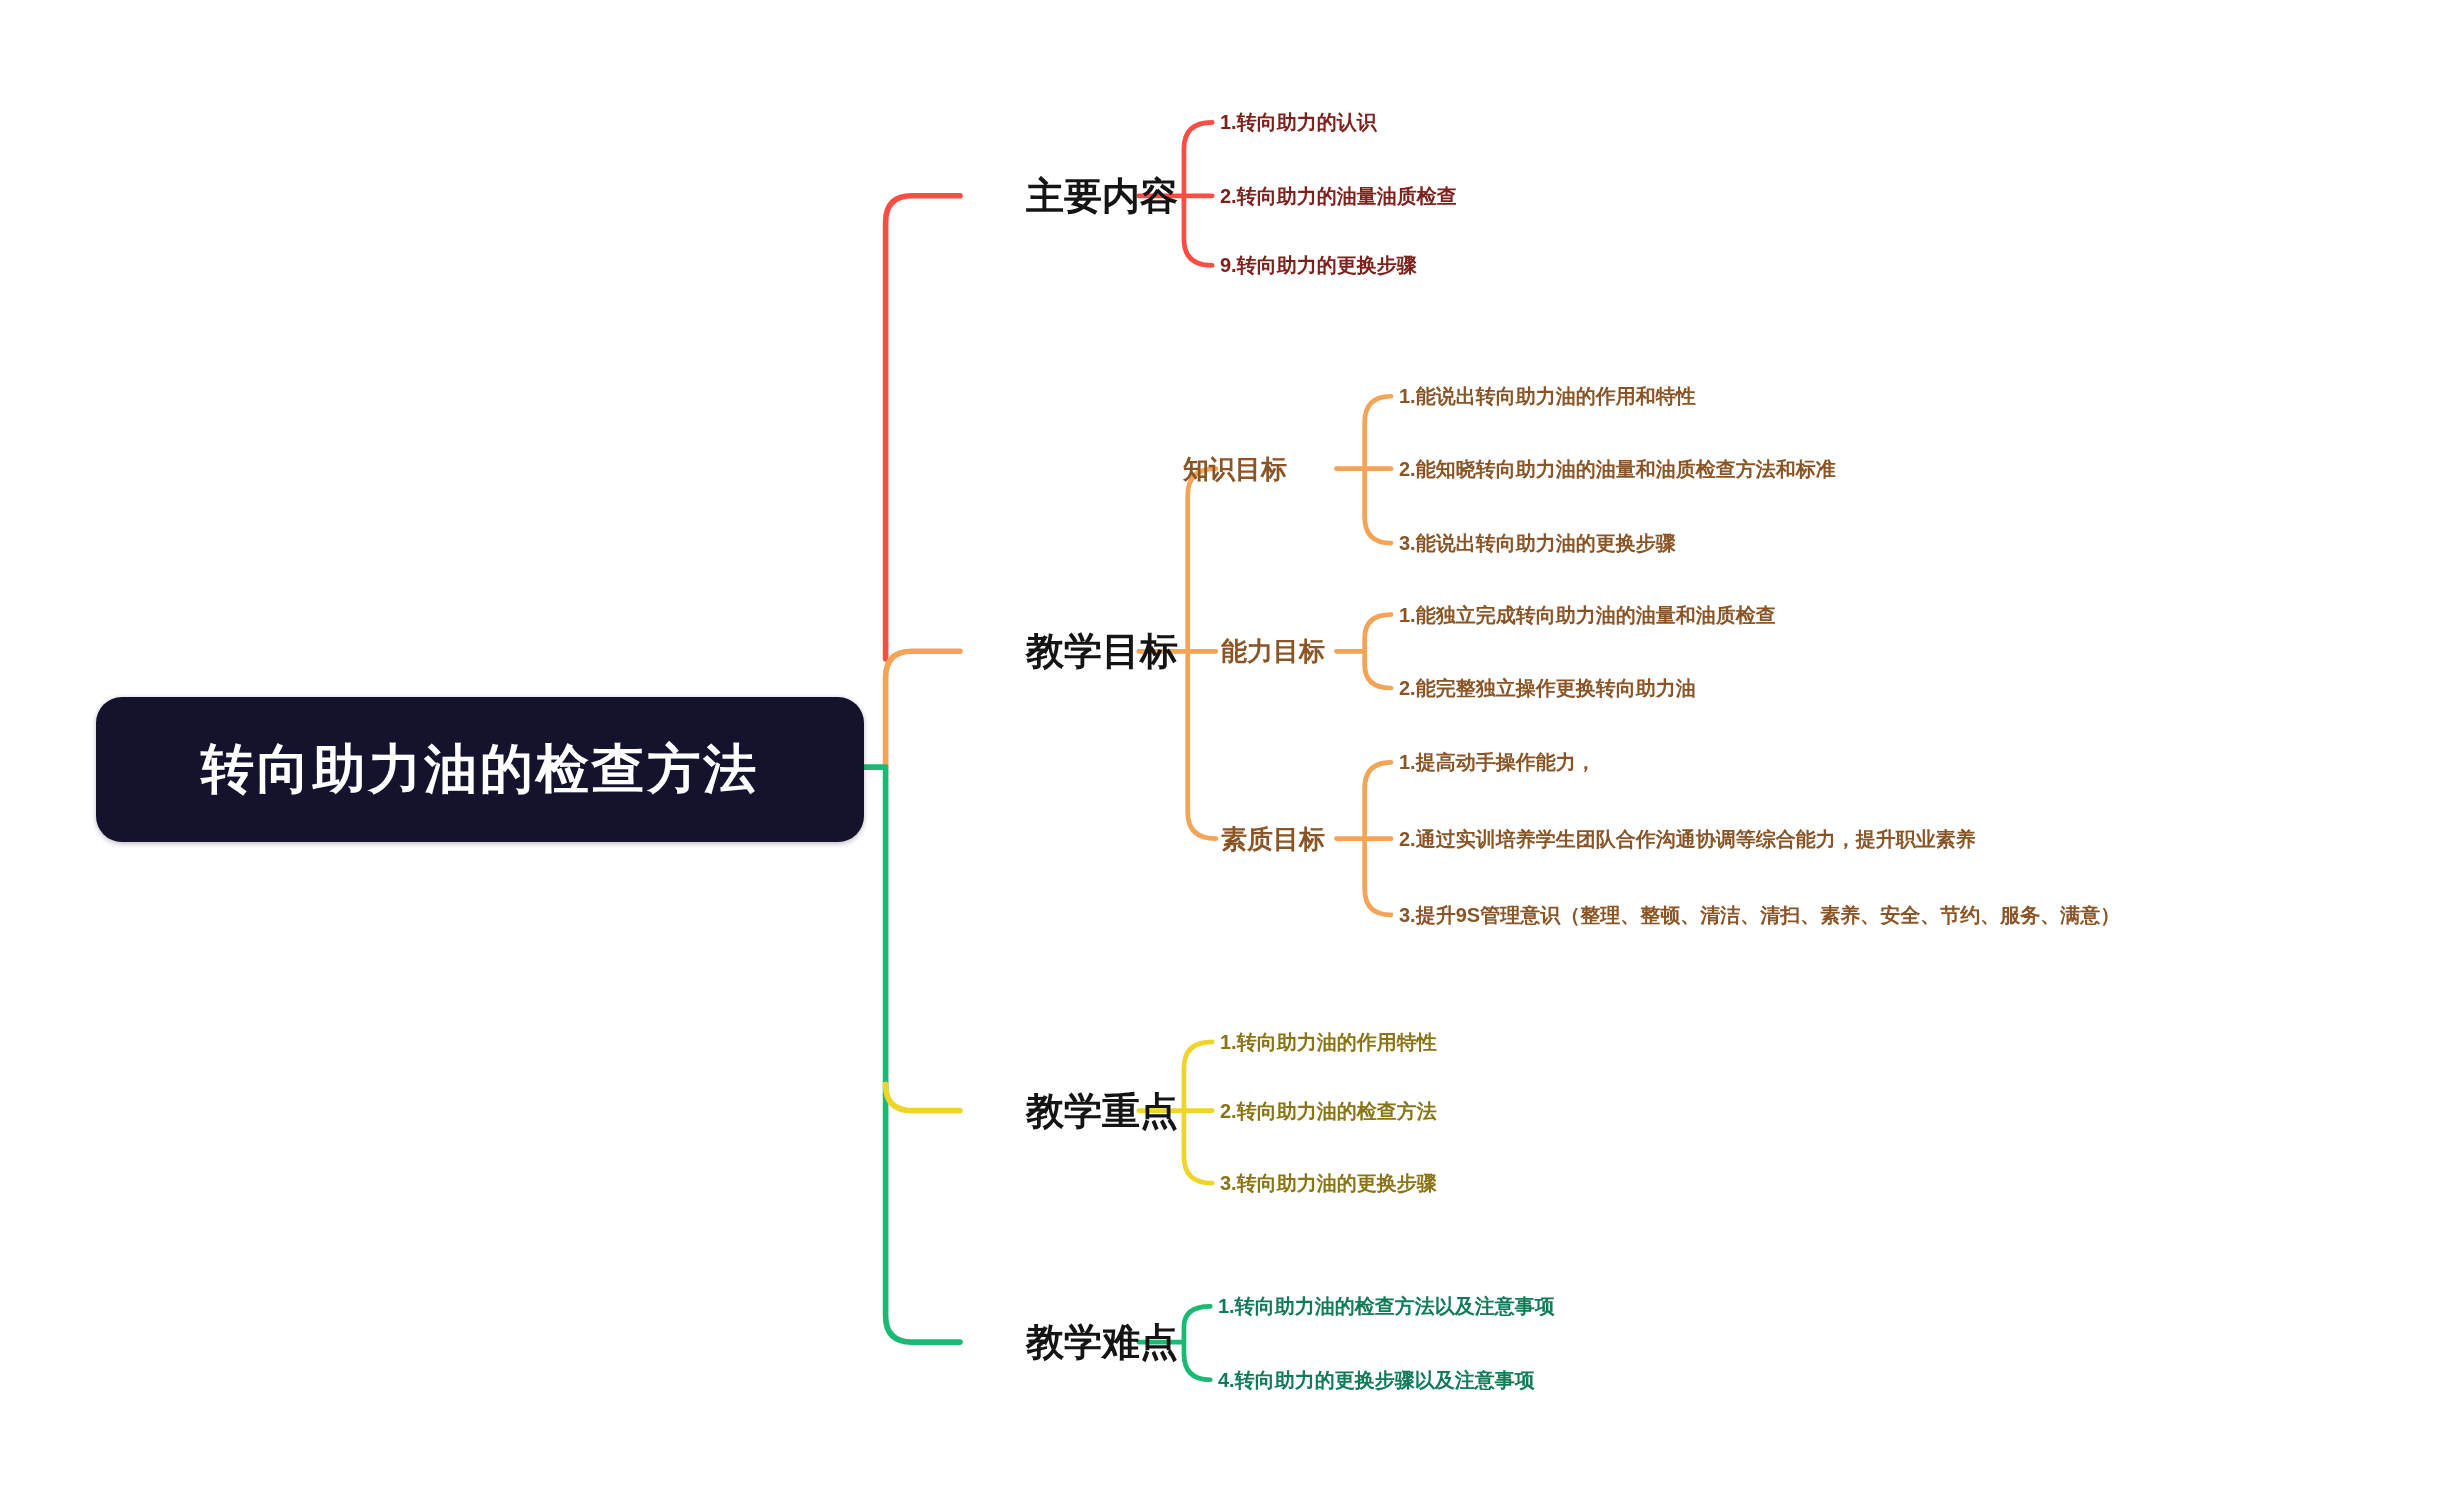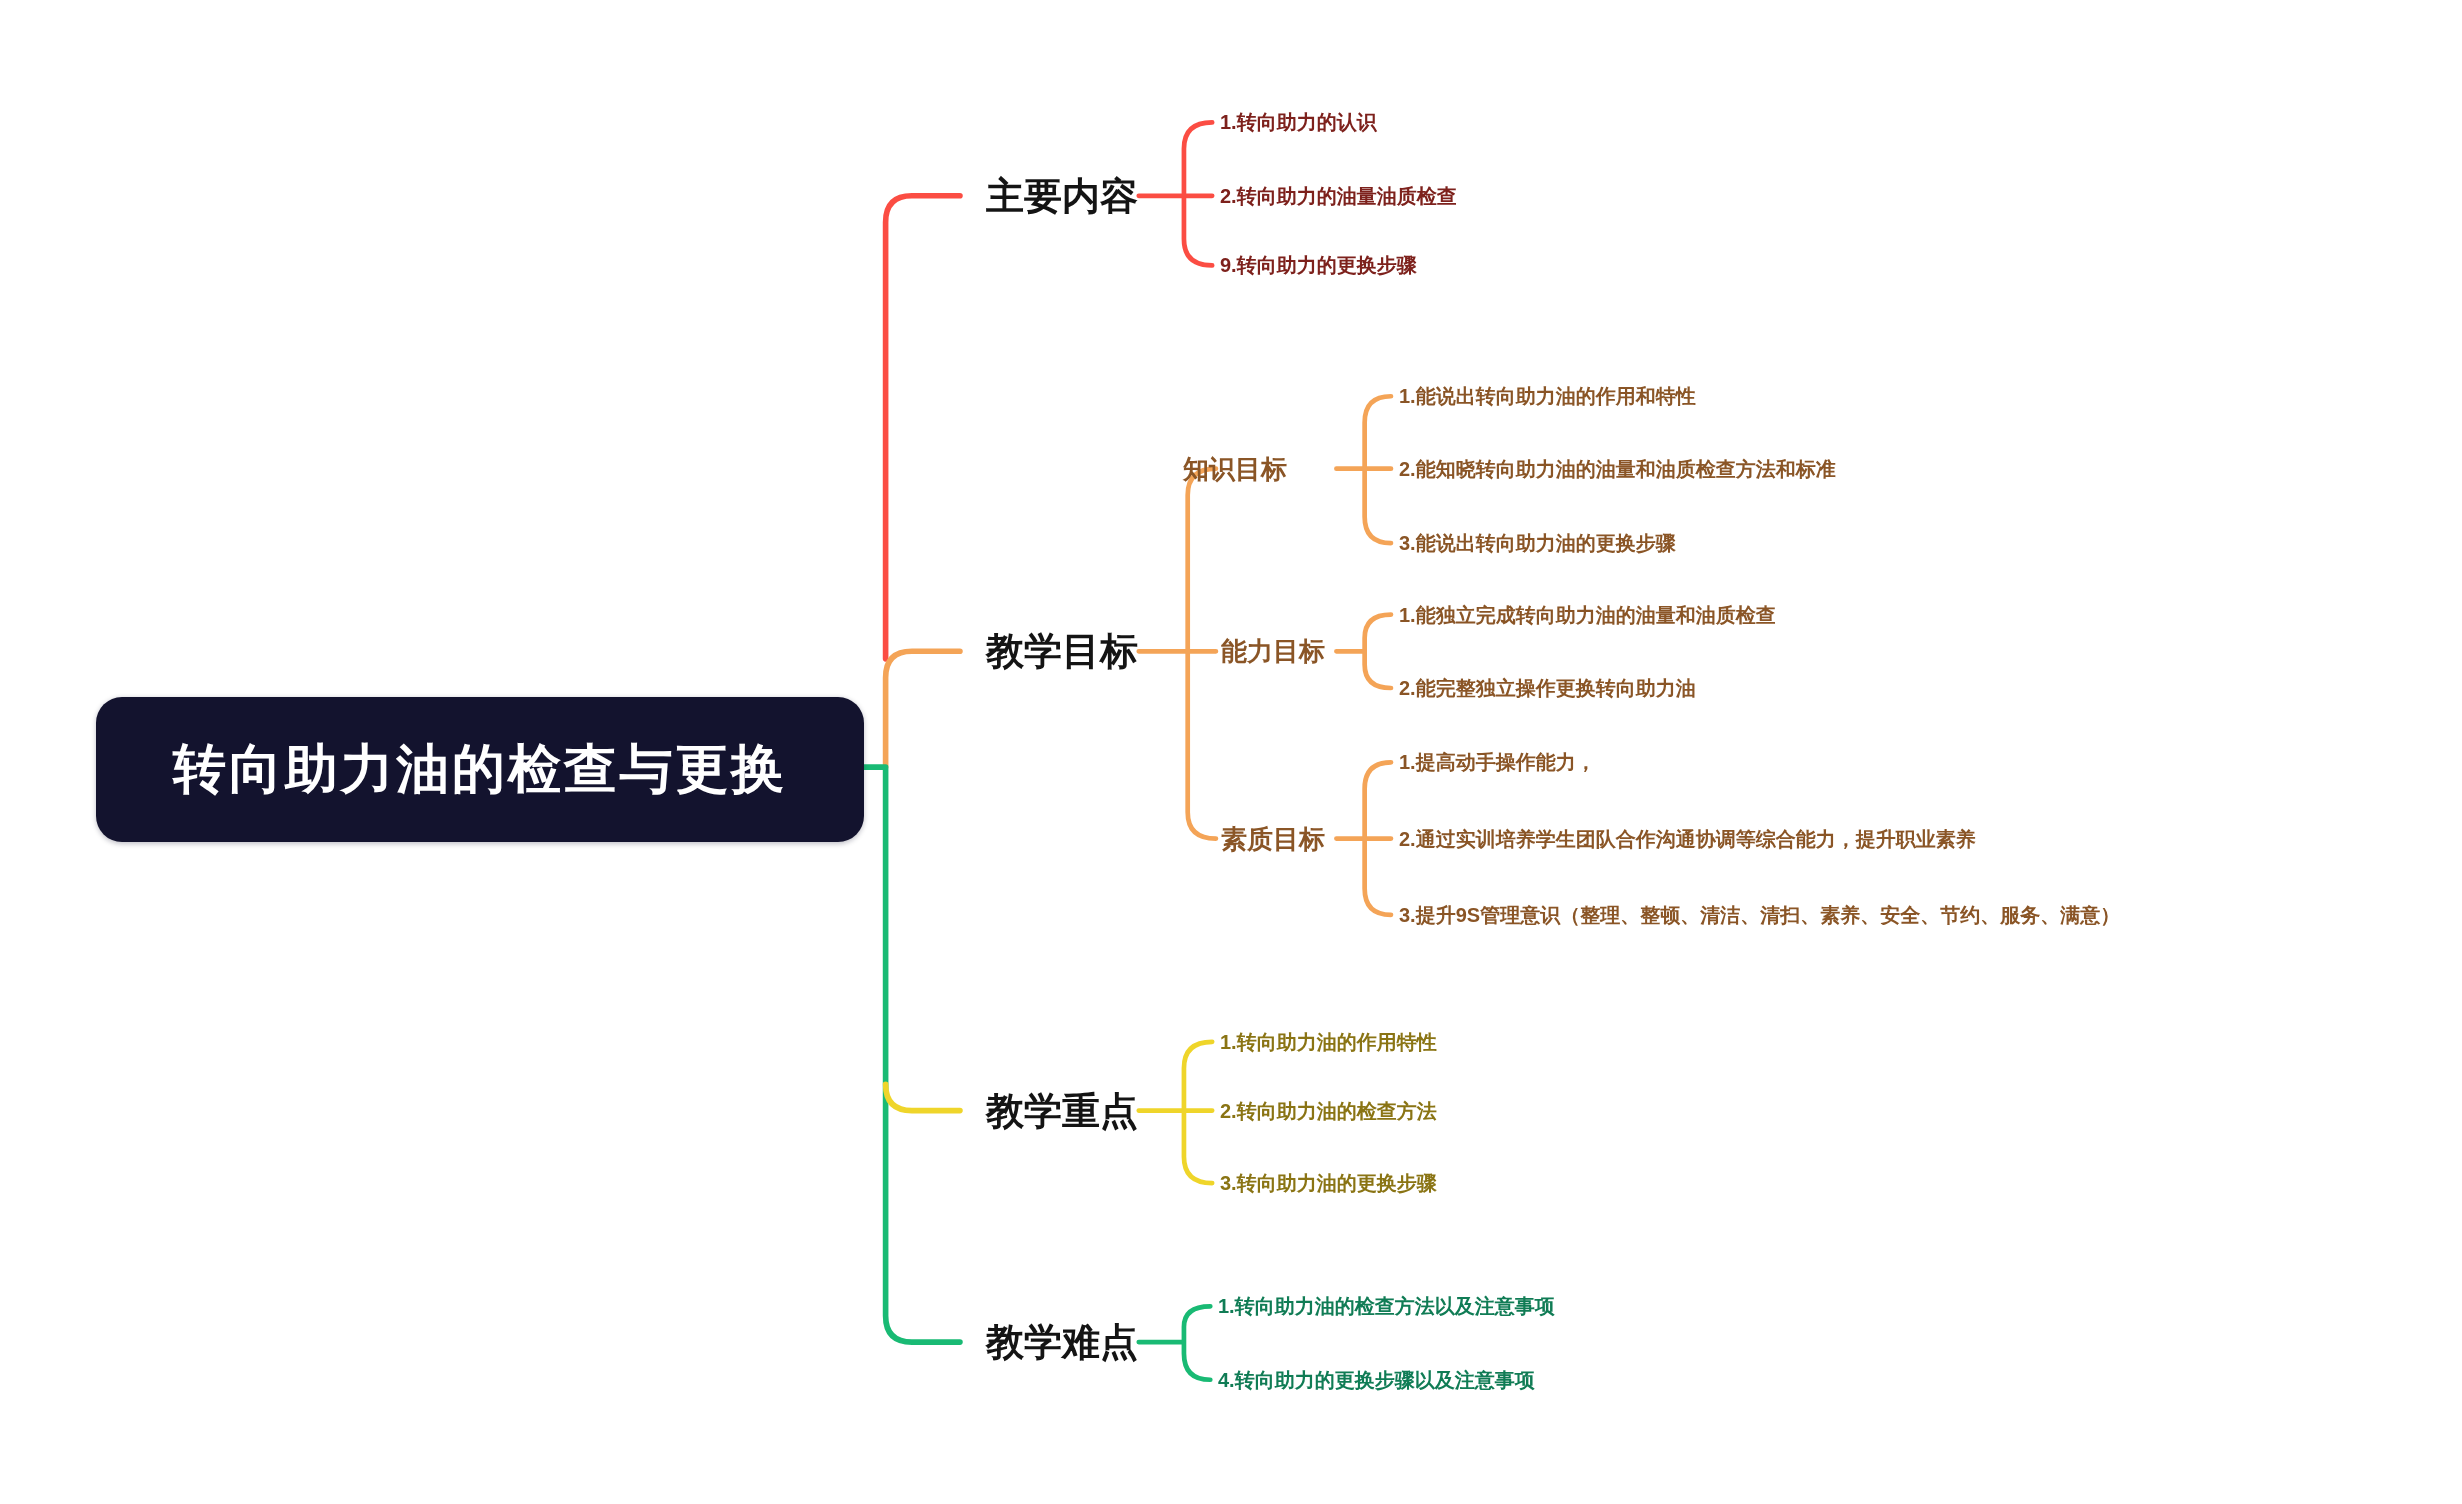"主要内容" .blabel { margin-left: none -> 40px }
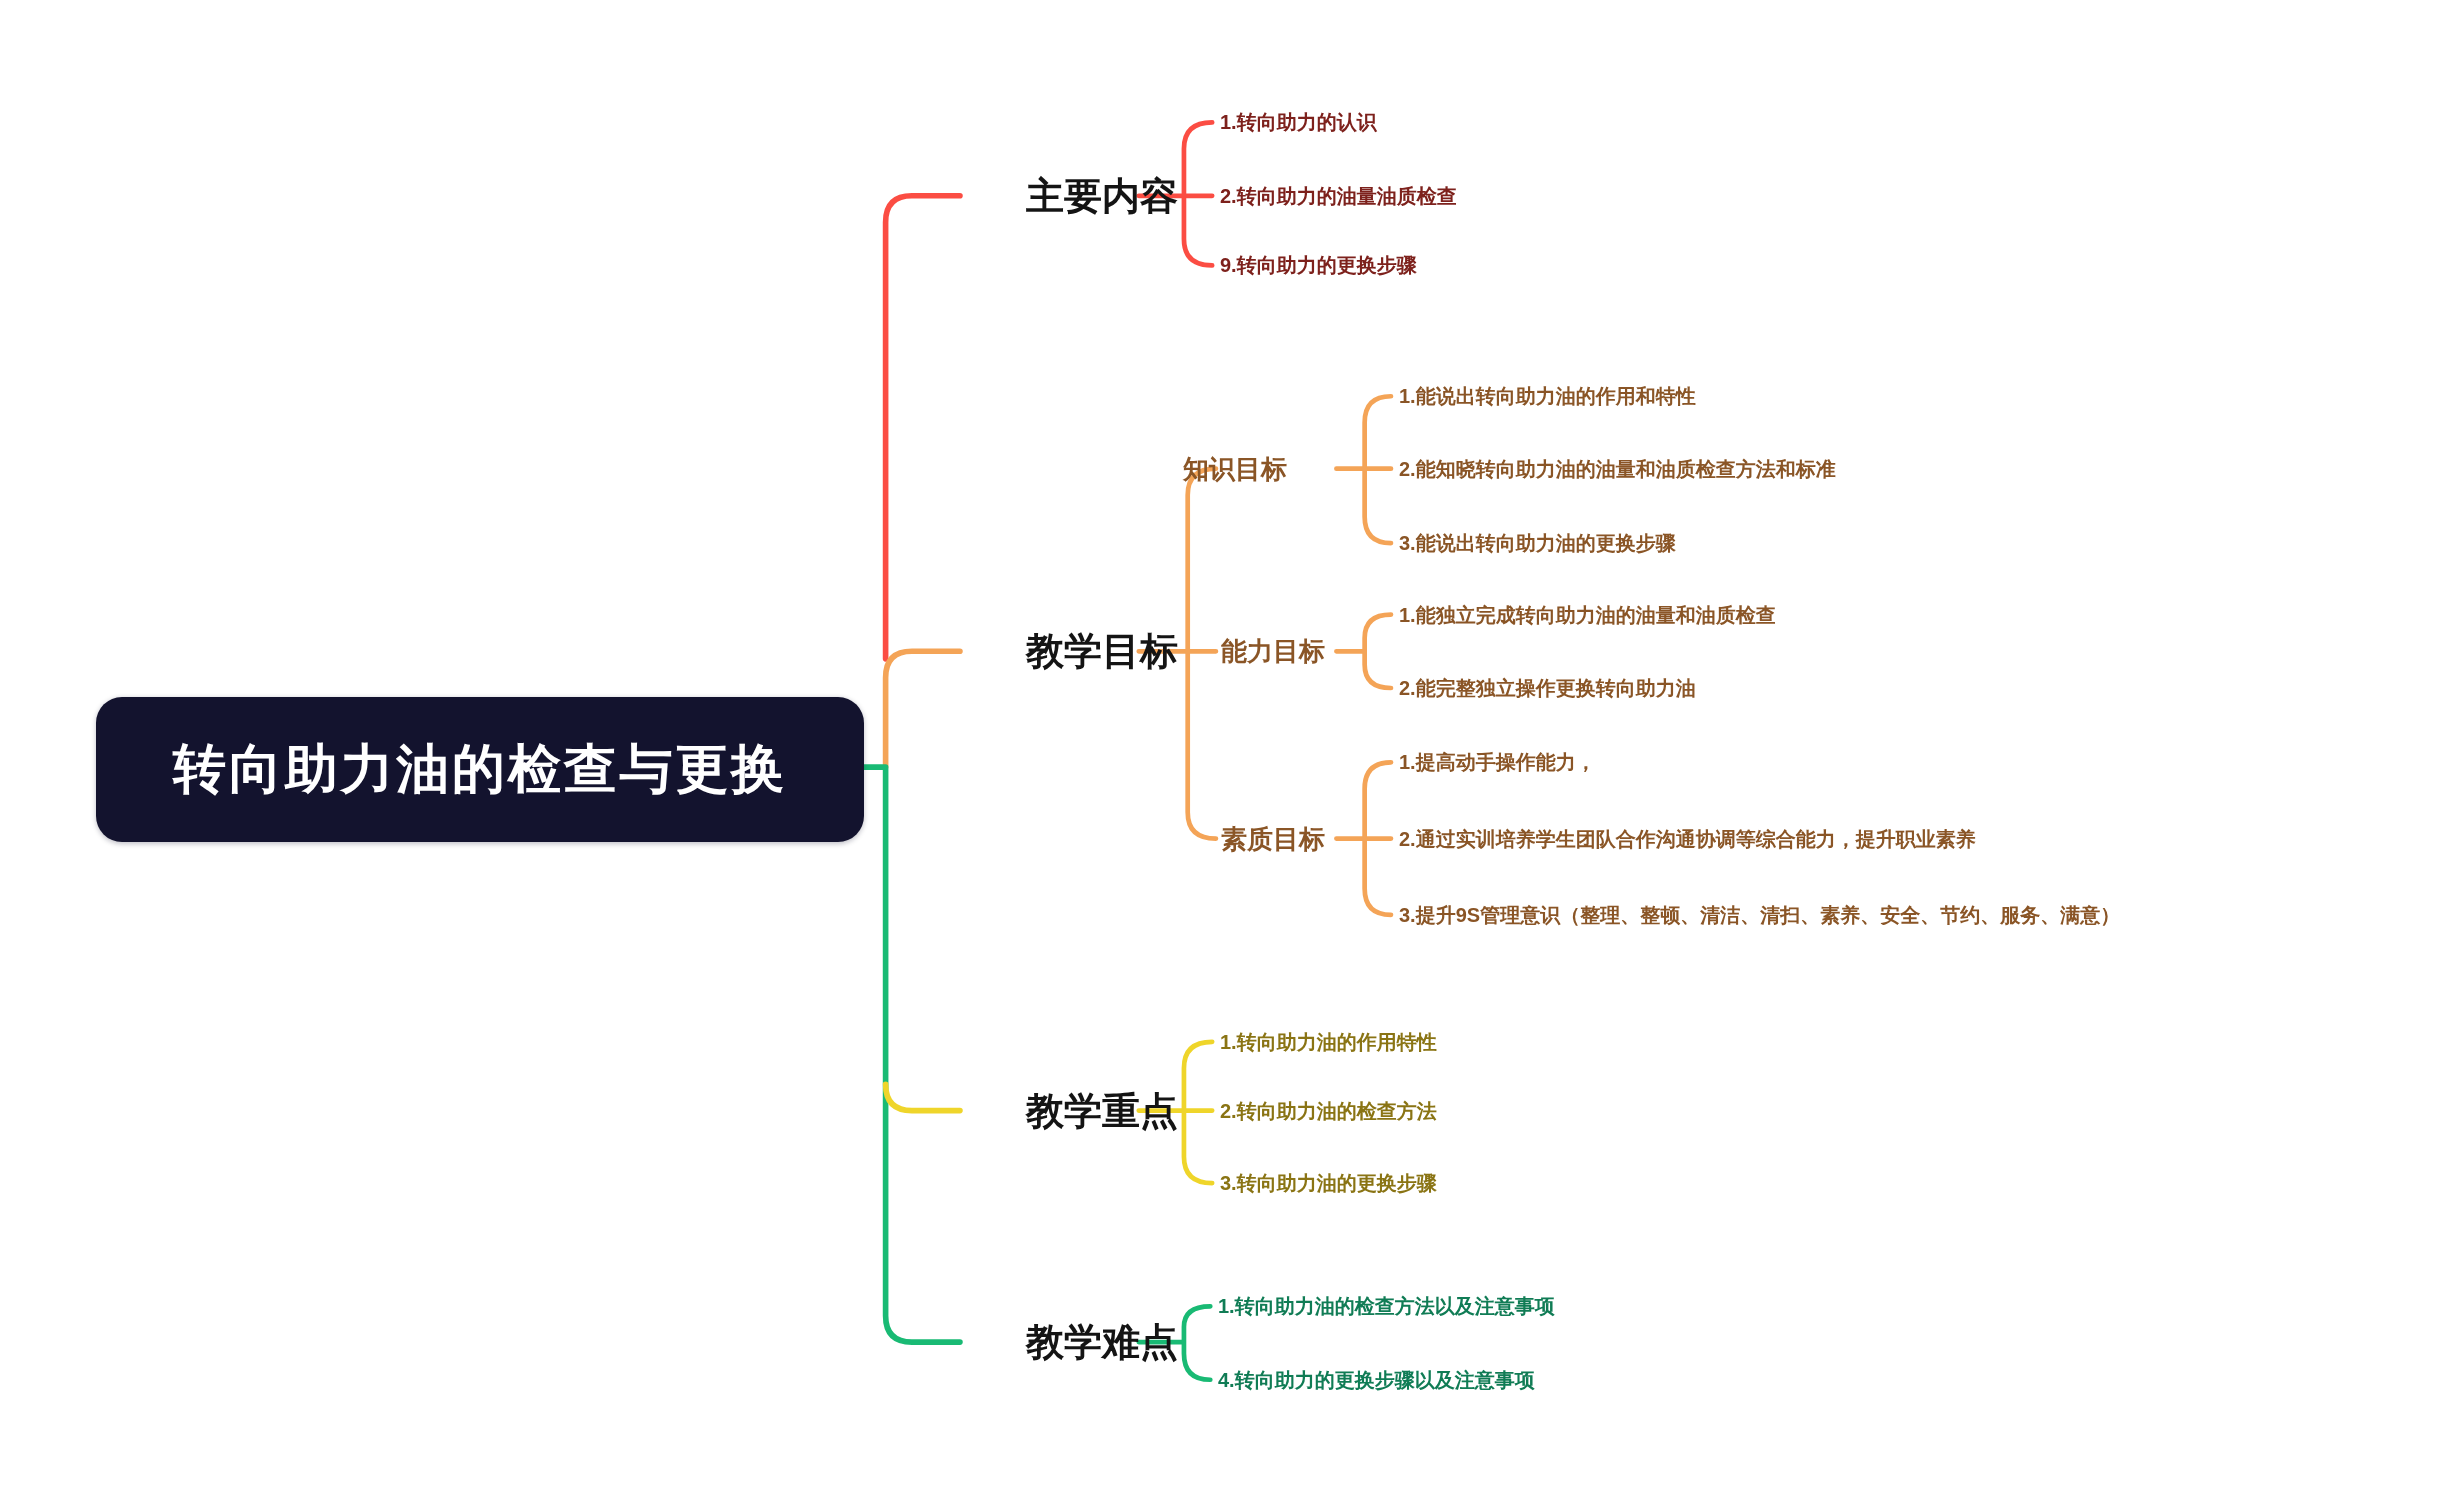"转向助力油的检查与更换" span { text: 与更换 -> 方法 }
